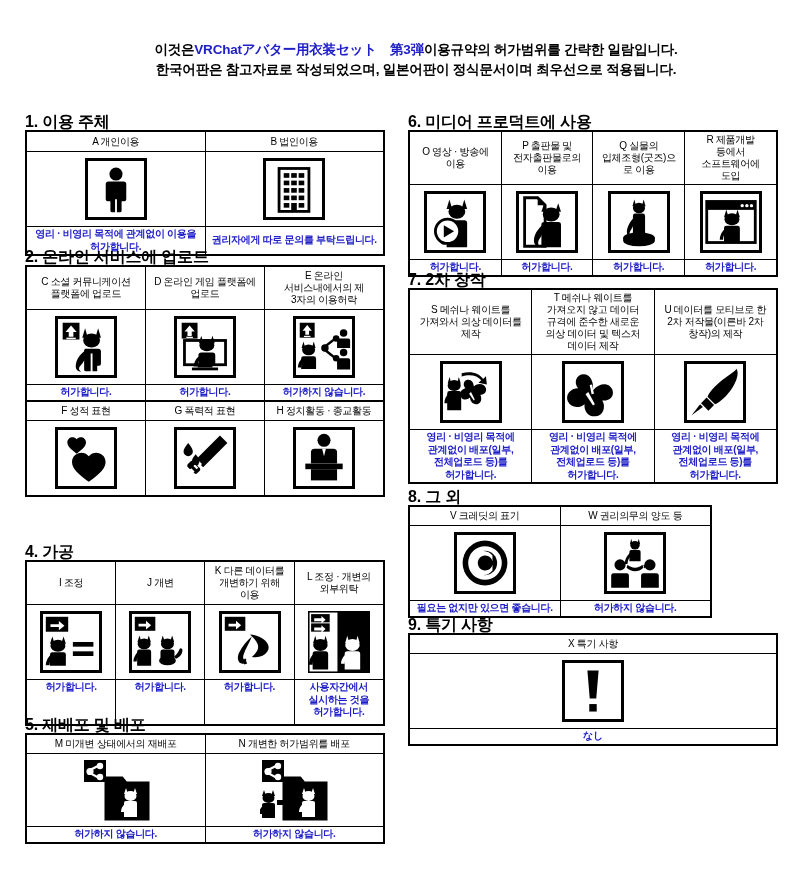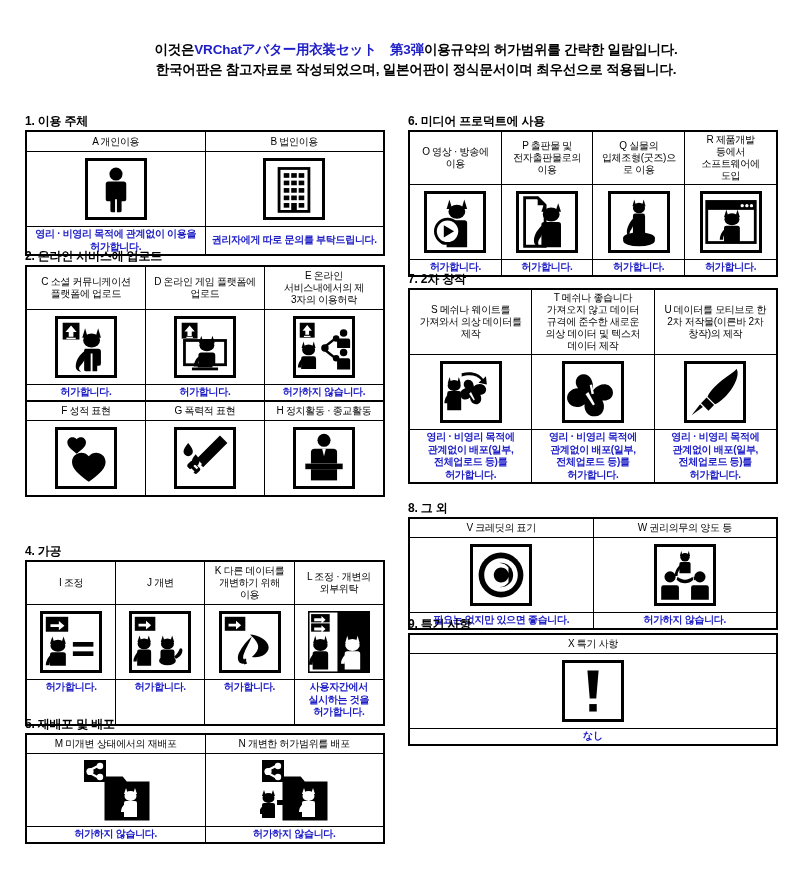"1. 이용 주체" .sec-title { font-size: 12px -> 16px }
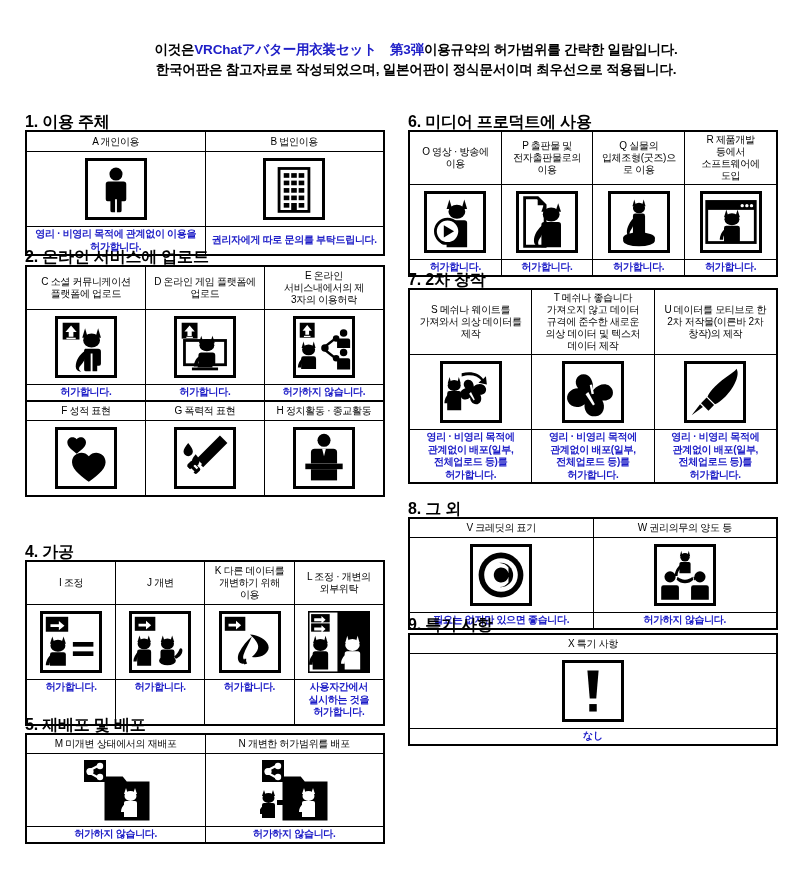"T 메쉬나 좋습니다" span.hdr-txt { text: 좋습니다 -> 웨이트를 }
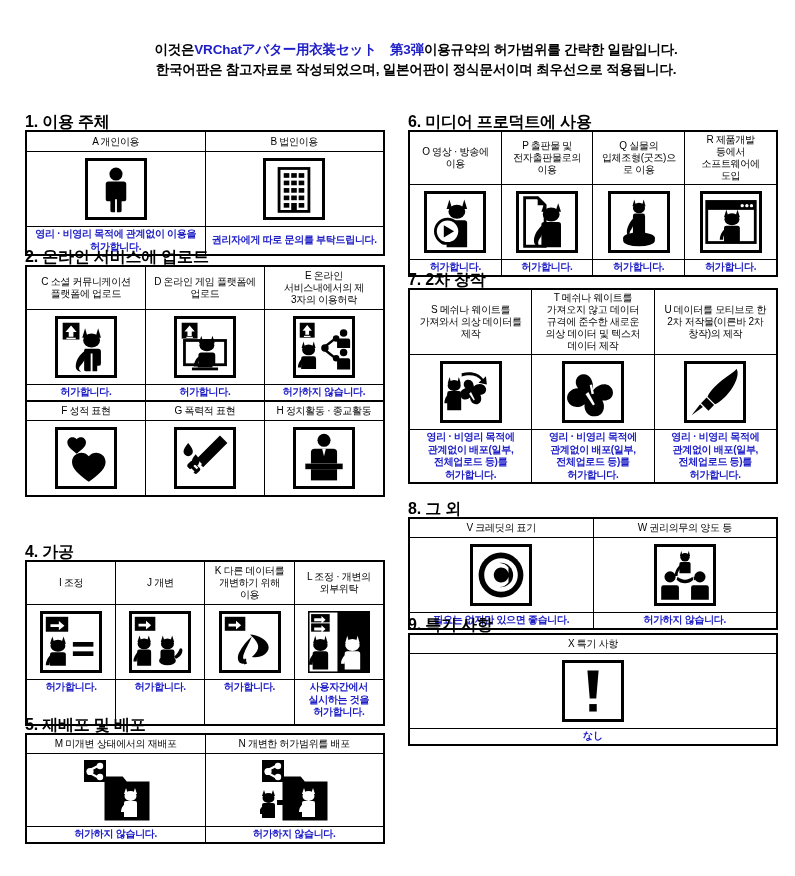"8. 그 외" div.section { top: 502px -> 490px; width: 370px -> 304px }
